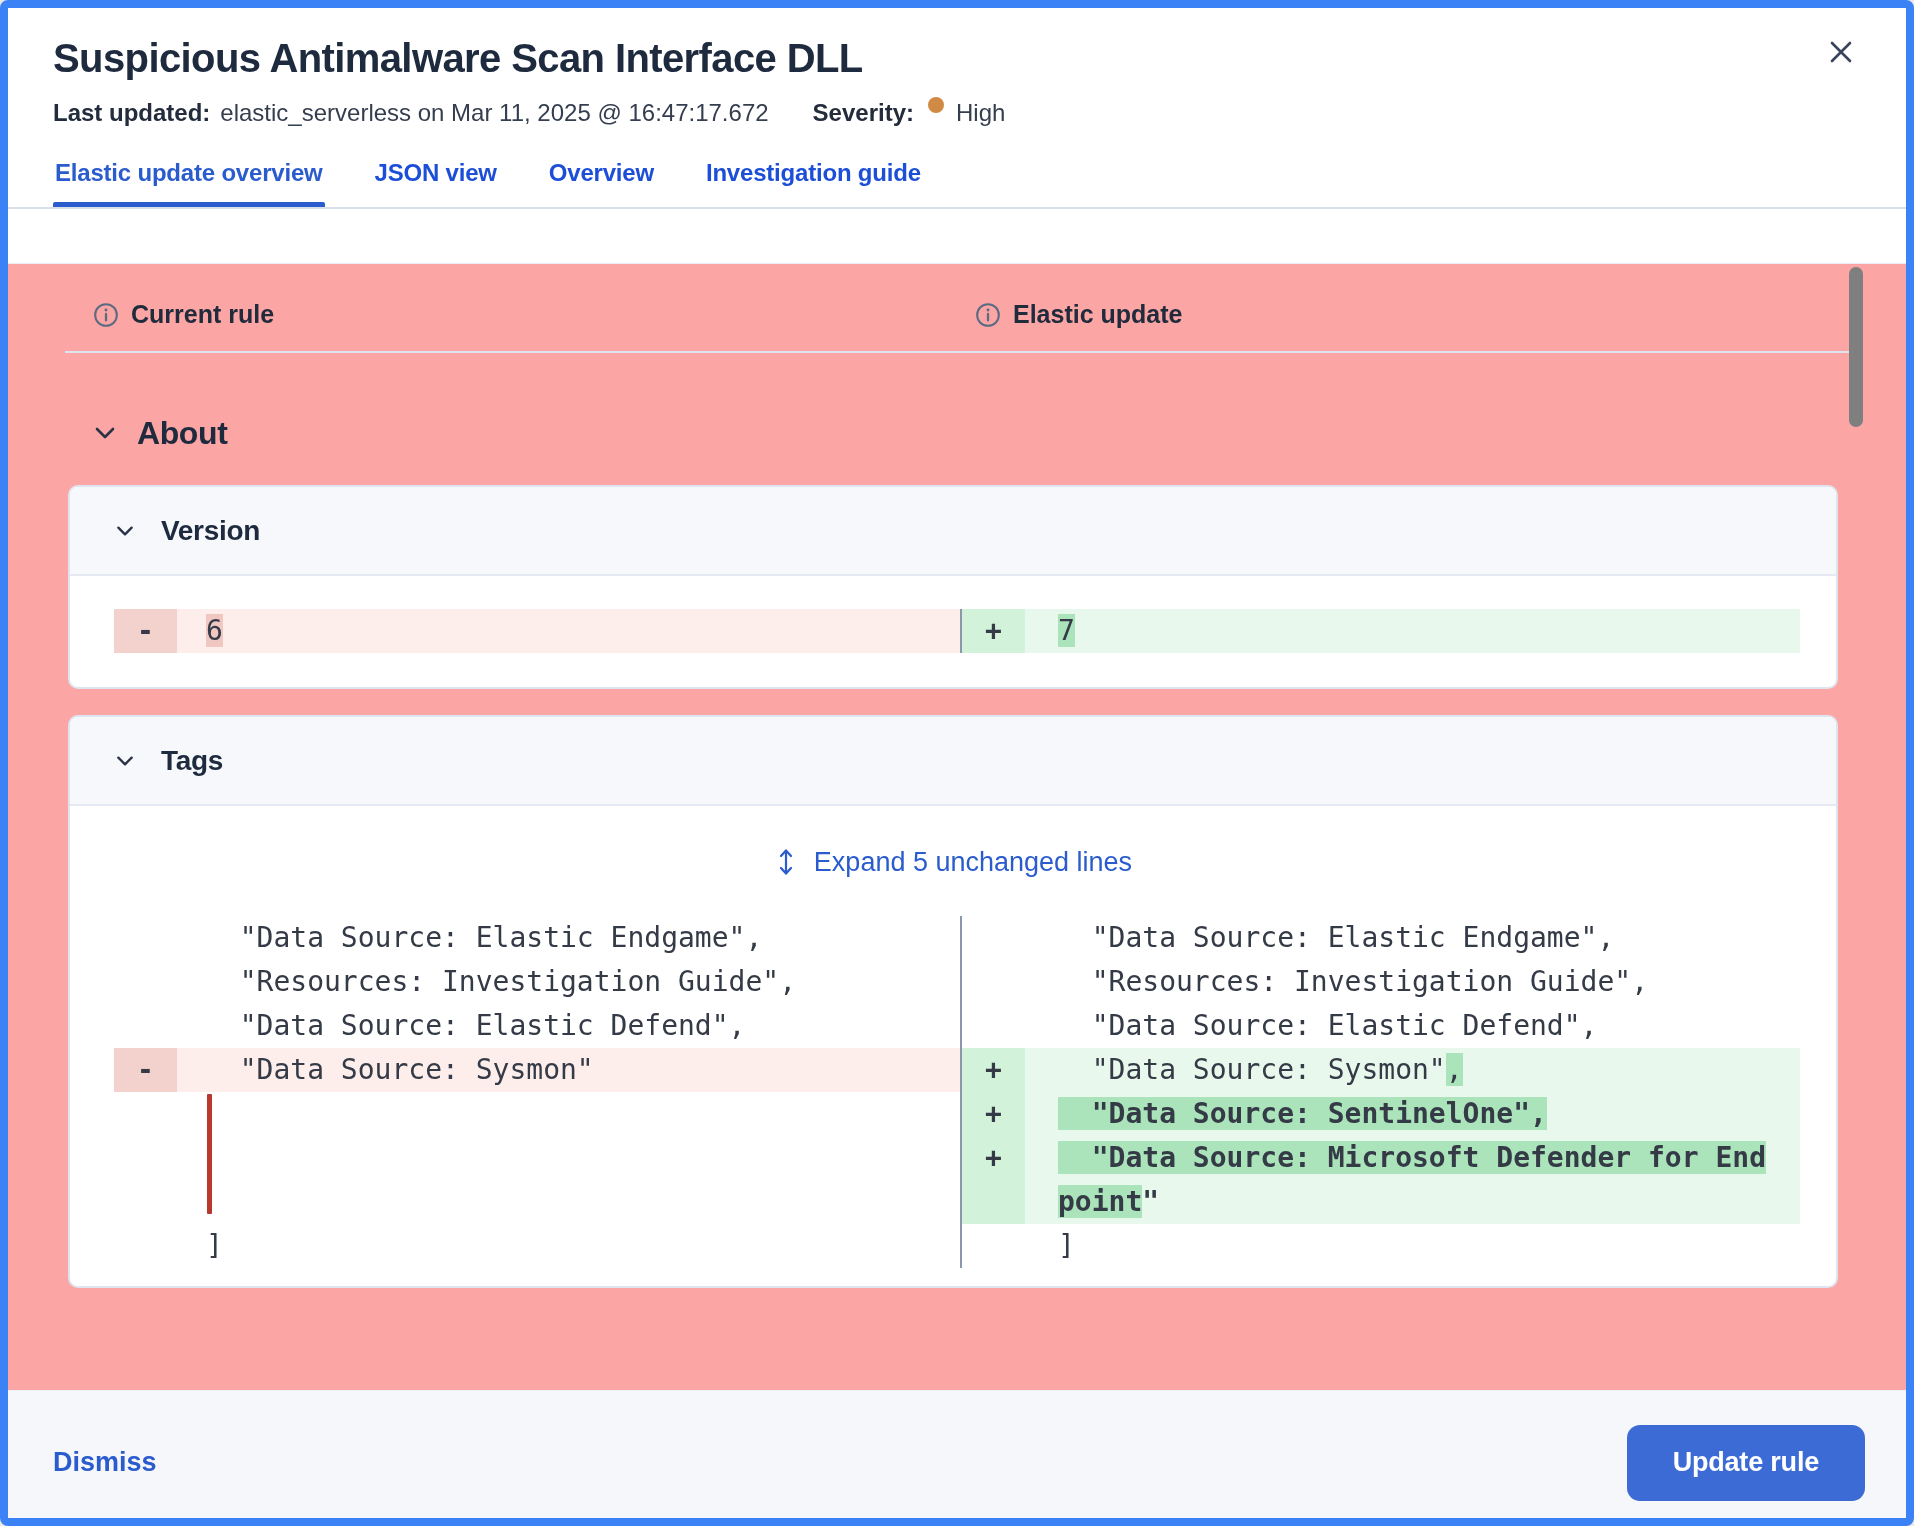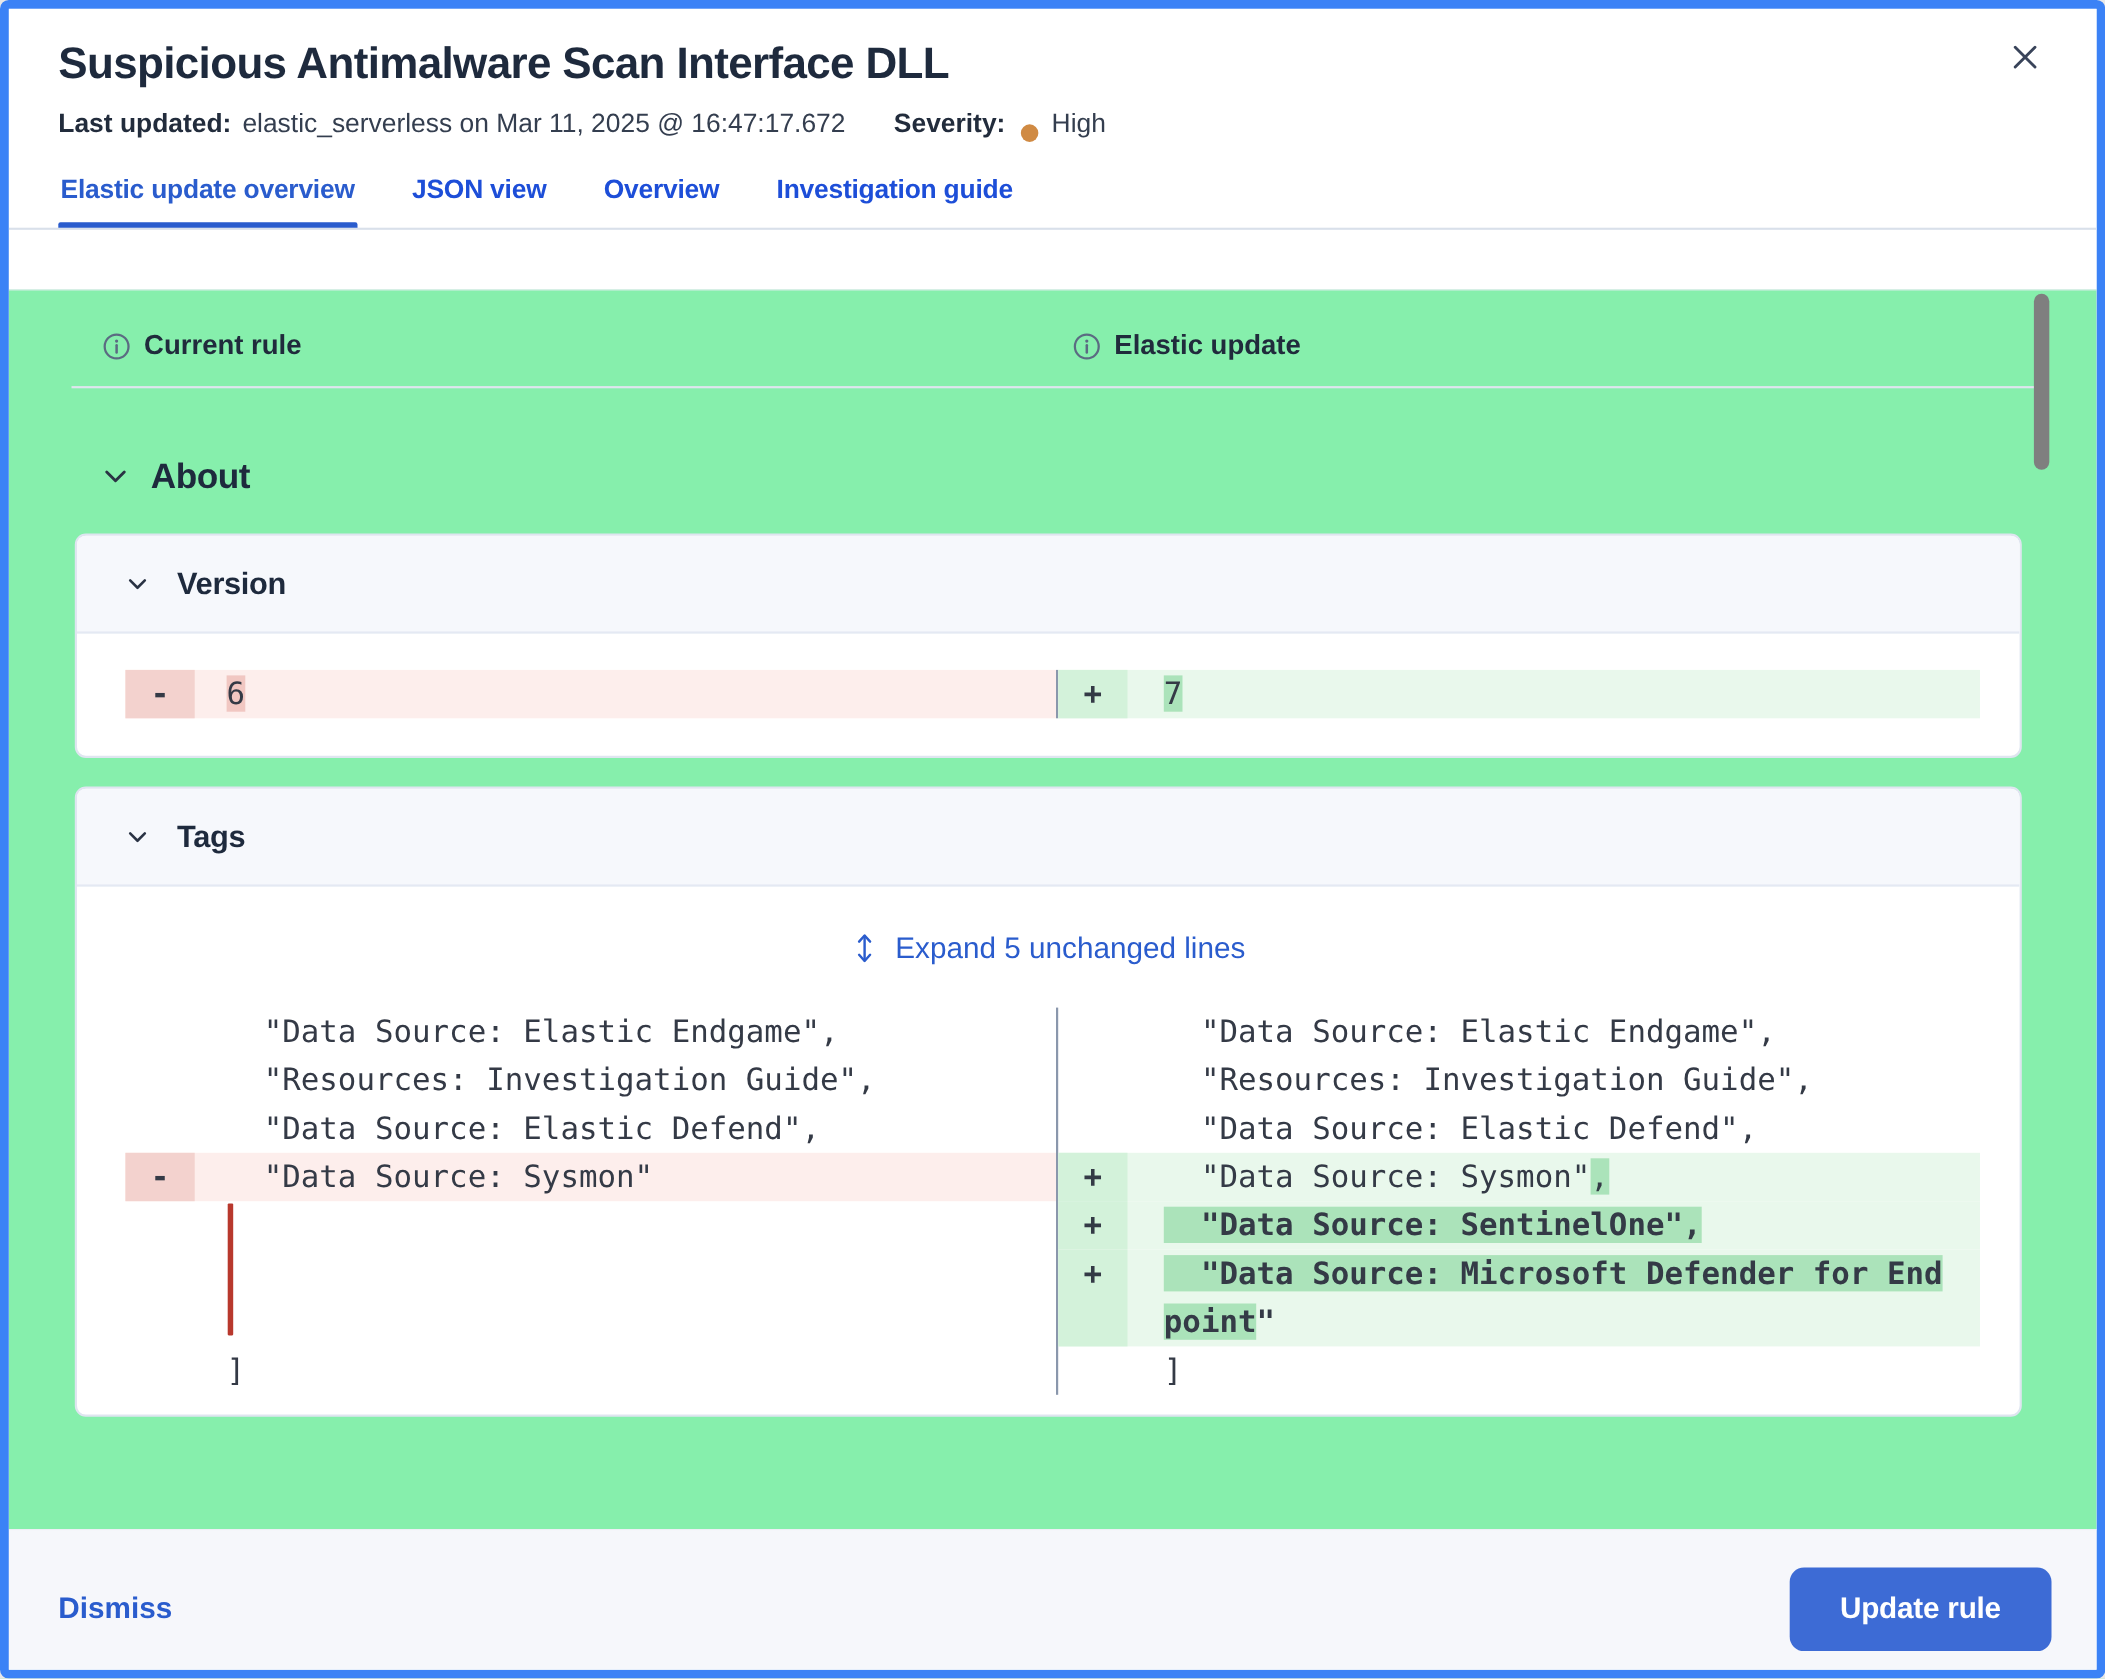"Last updated:" .meta-line { align-items: flex-end -> flex-start }
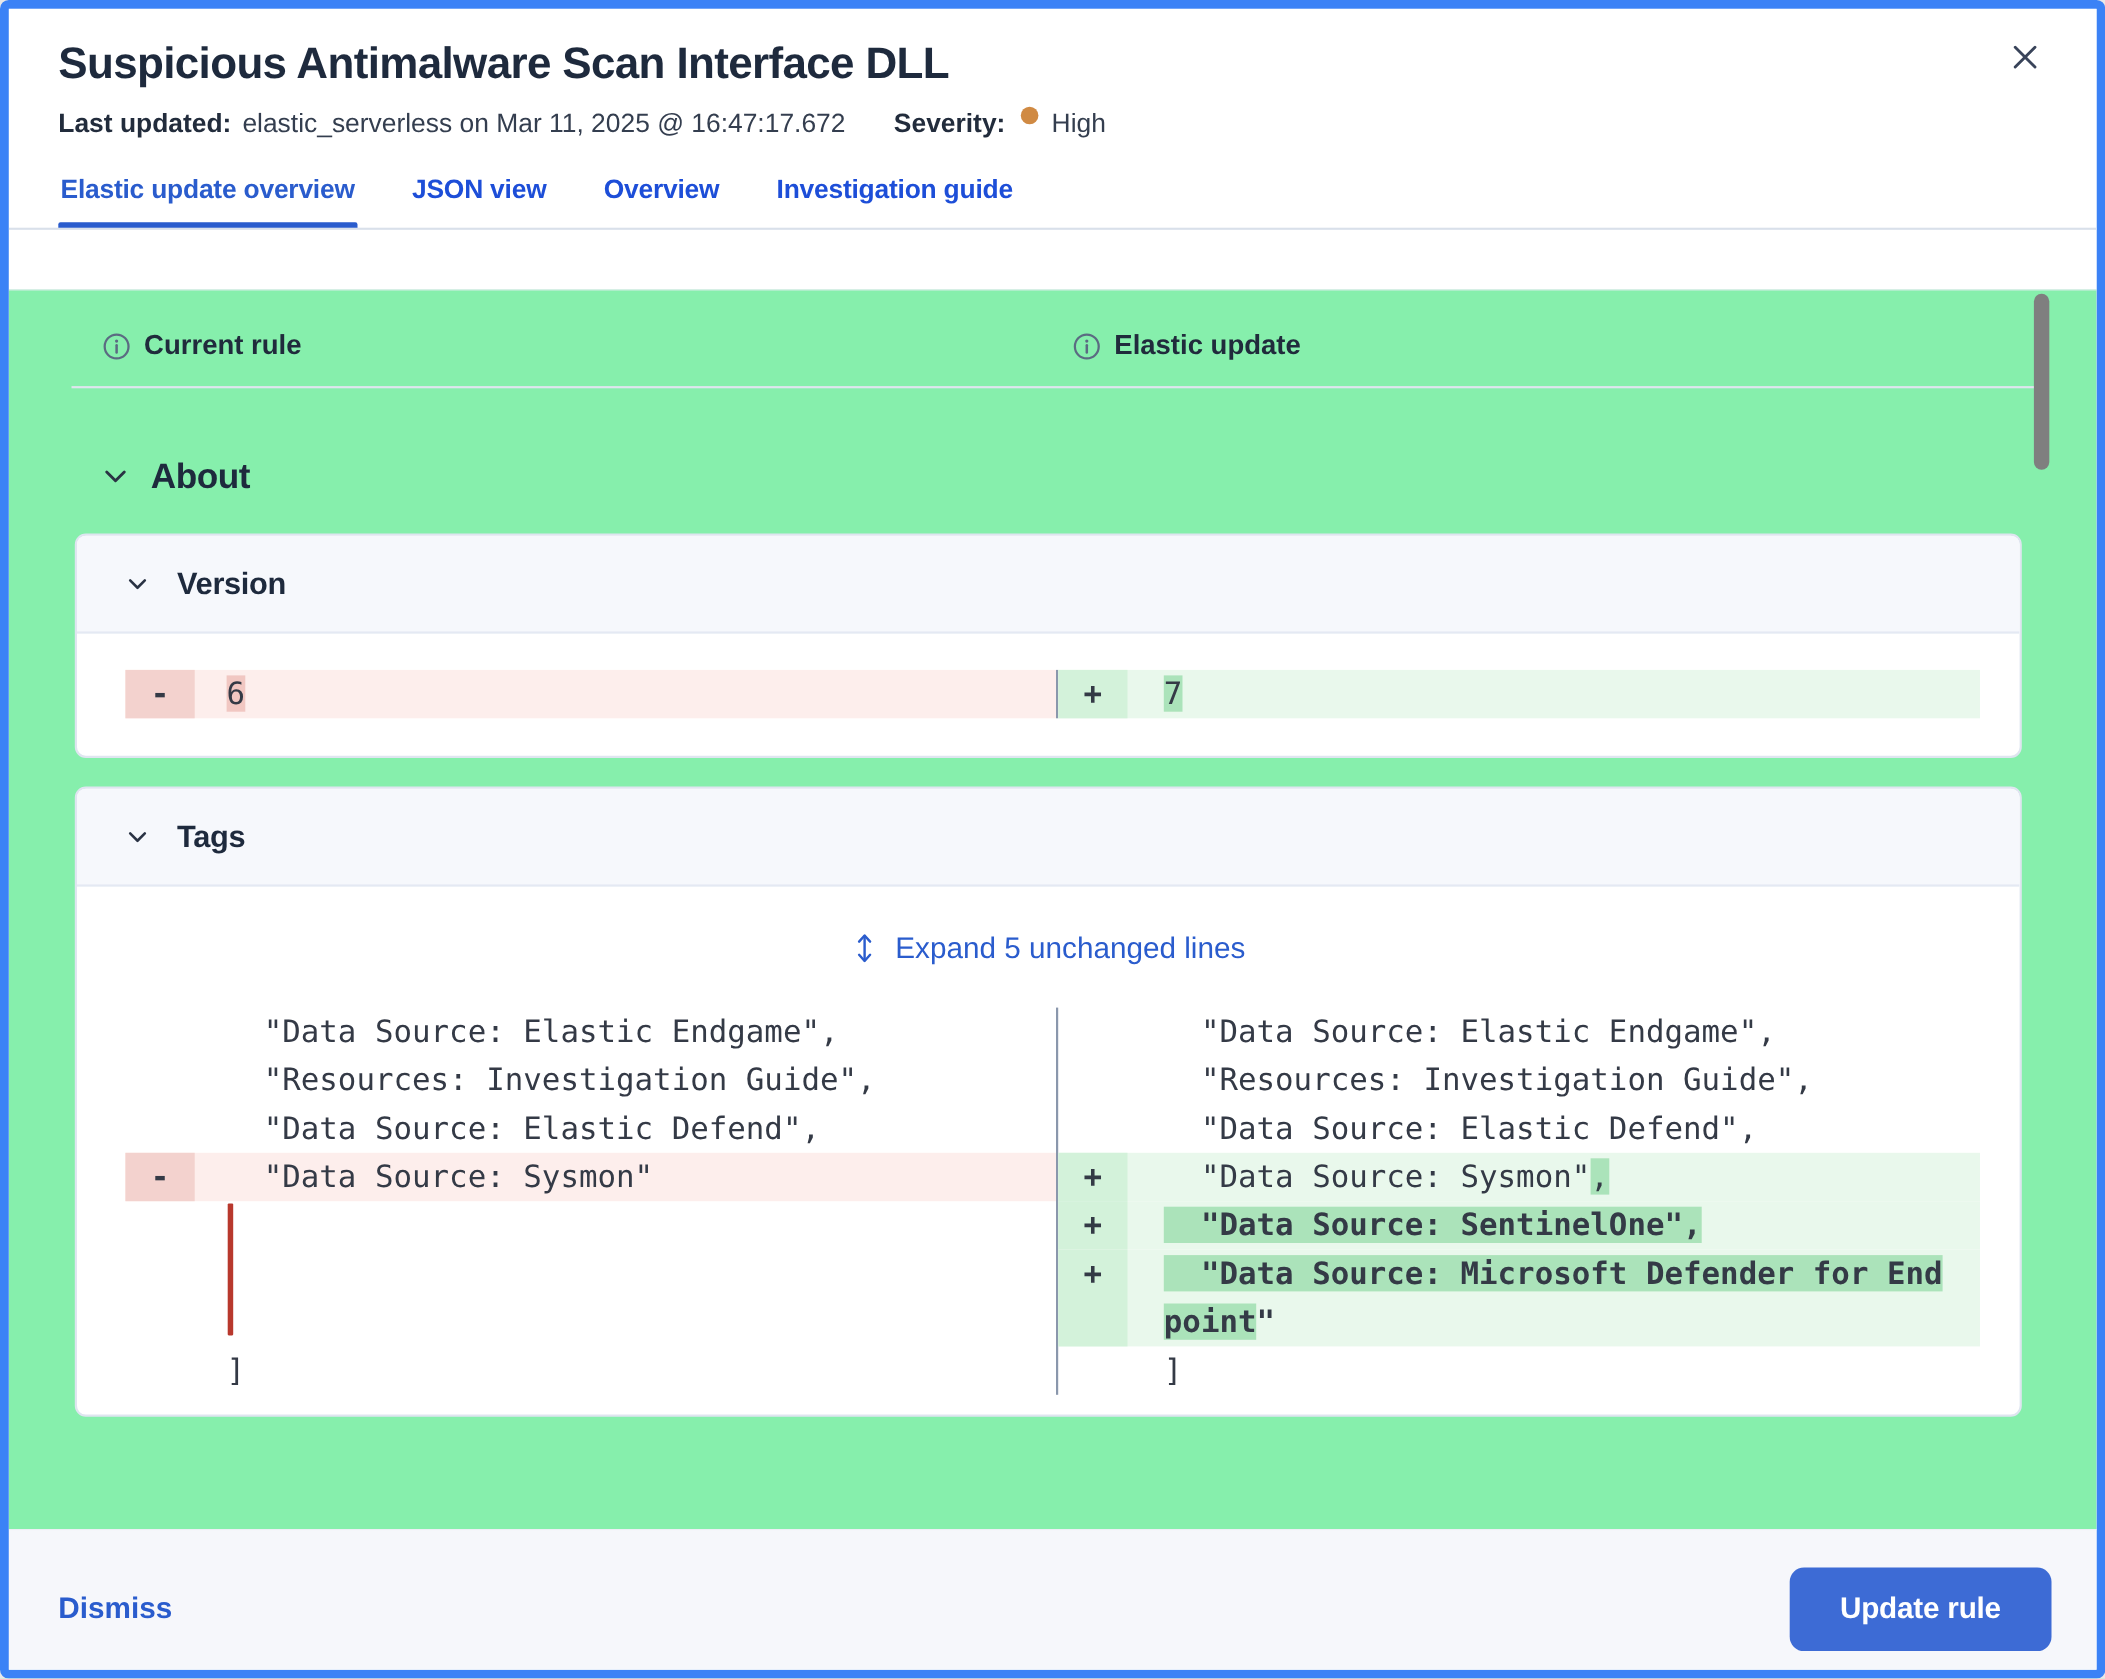"Current rule" .scroll-area { background: #86efac -> #fca5a5 }
